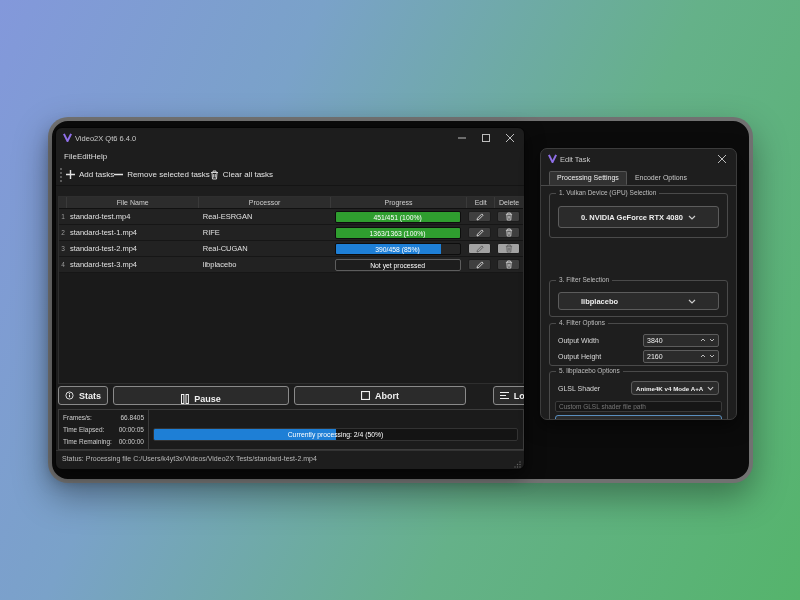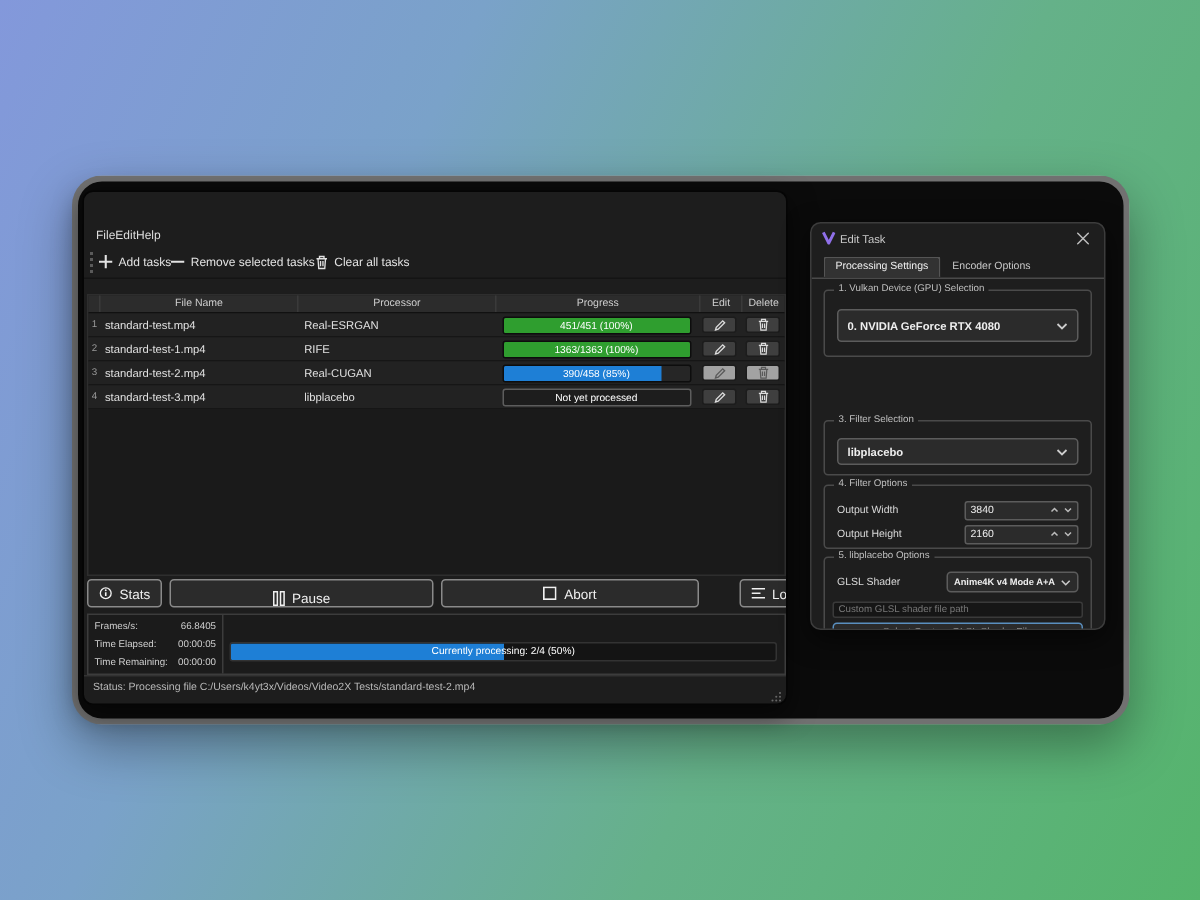"Video2X Qt6 6.4.0" div.titlebar { html: none -> <div> <svg> <path></path> </svg> <span>Video2X Qt6 6.4.0</span> <div> <span> <svg> <line></line> </svg> </span> <span> <svg> <rect></rect> </svg> </span> <span> <svg> <path></path> </svg> </span> </div> </div> }
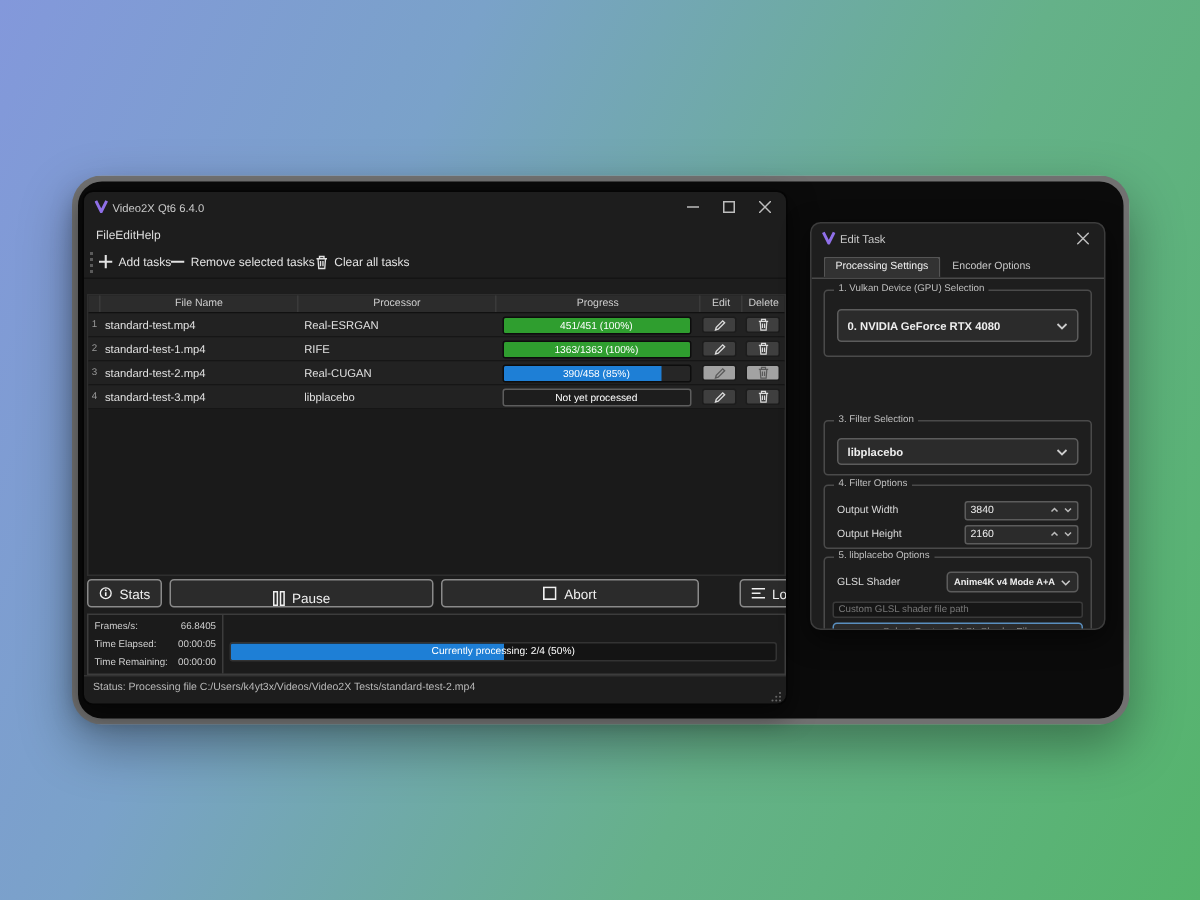"0. NVIDIA GeForce RTX 4080" .combo { padding: 0 6px -> 0 22px }
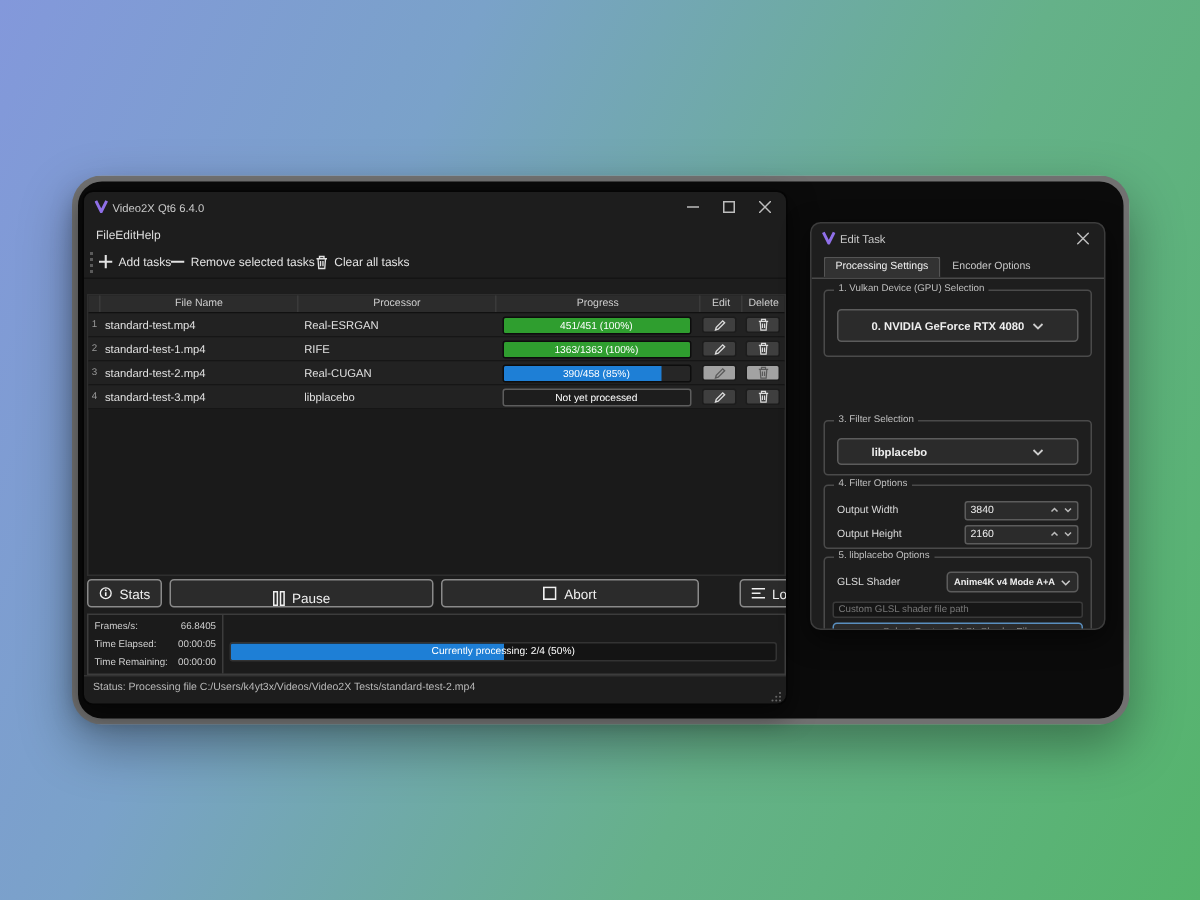"Stats" .ctl { font-weight: normal -> bold }
